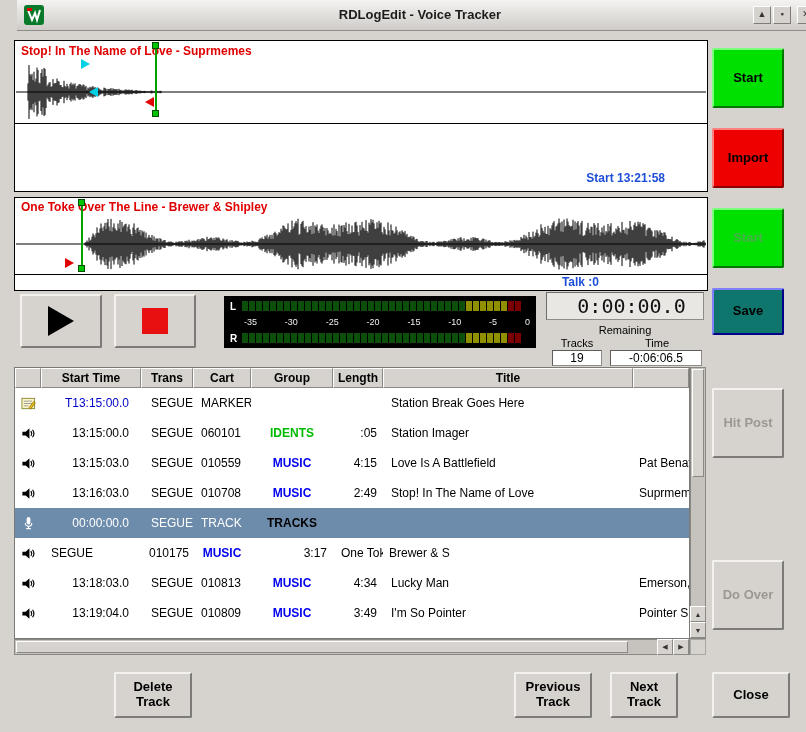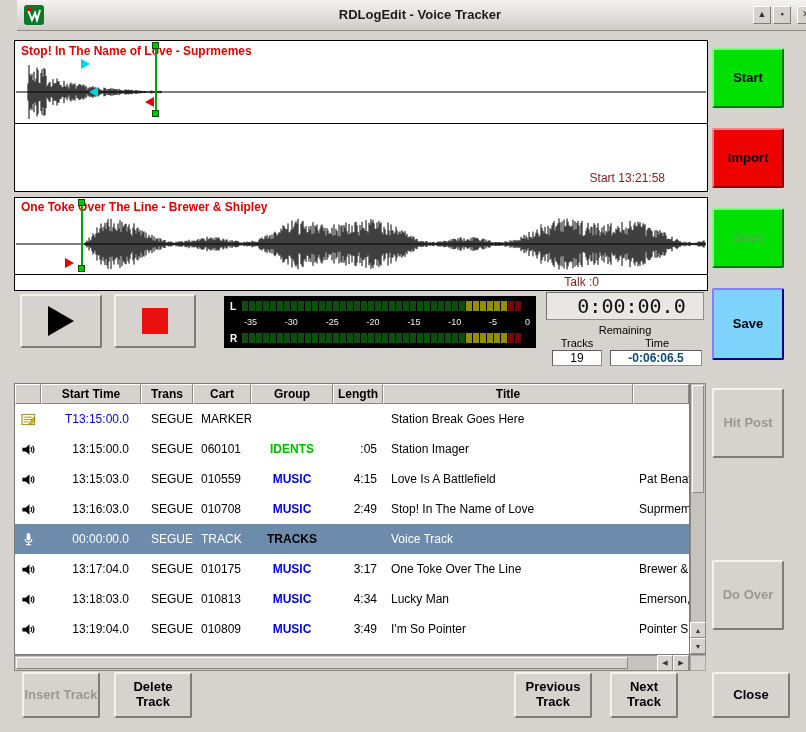"Start 13:21:58" .pane-footer { color: #7f1d1d -> #1d4ed8; font-weight: normal -> bold }
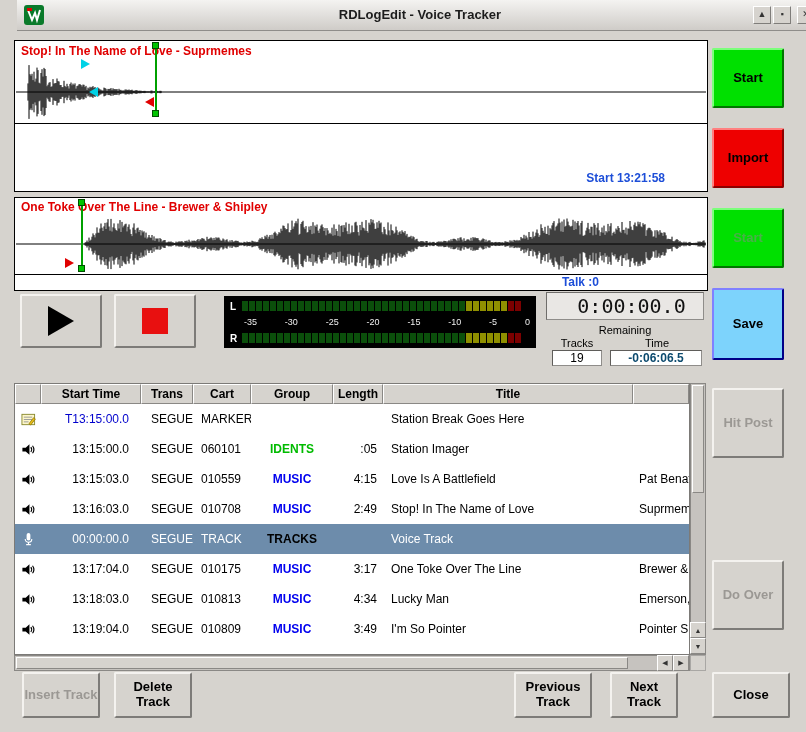"Save" div.abs { background: #7dd3fc -> #0f766e; height: 72px -> 47px }
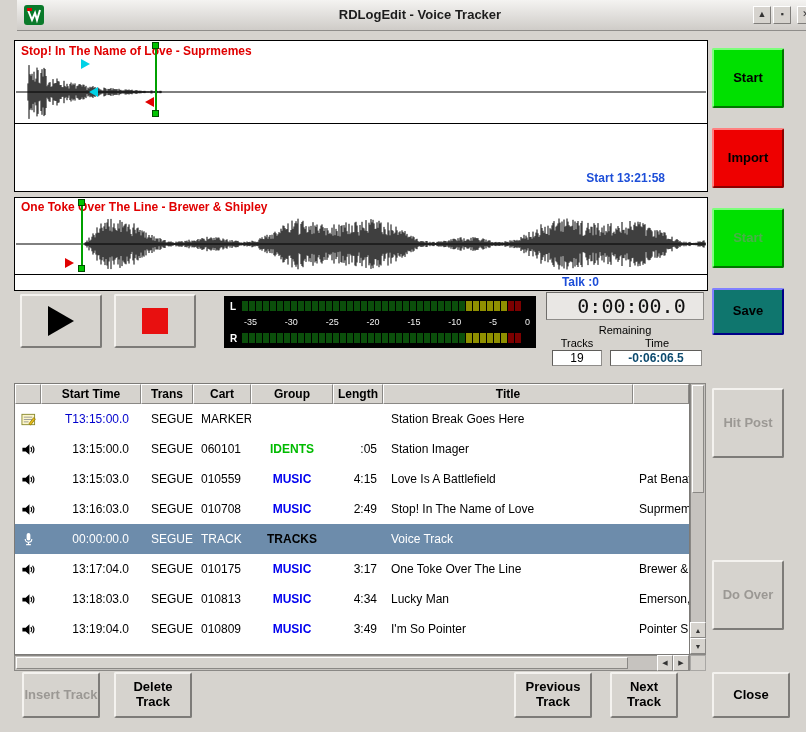"-0:06:06.5" div.abs { color: #0c4a6e -> #000000; font-weight: bold -> normal }
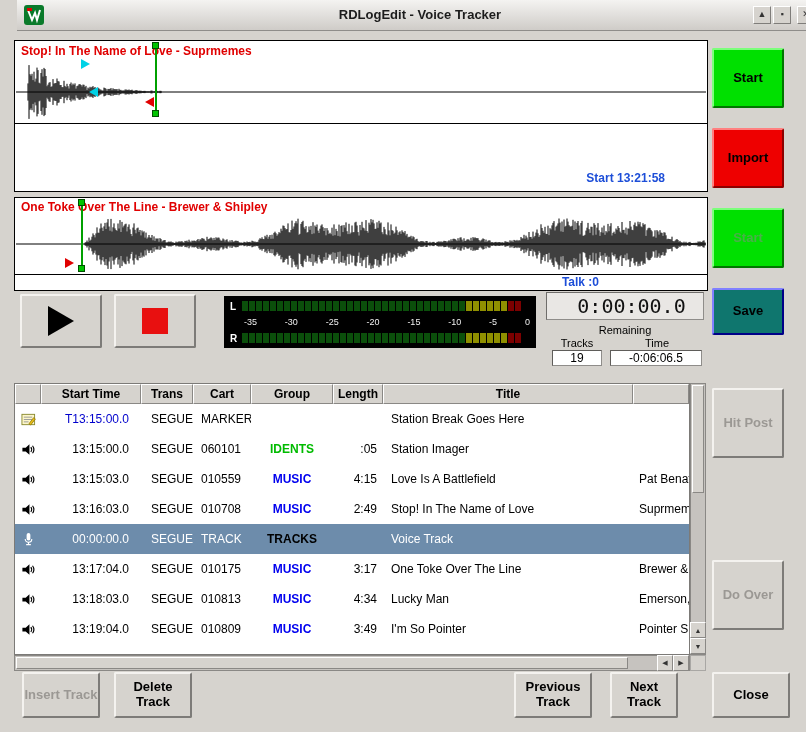"Start Time" div.abs { margin-top: 16px -> none }
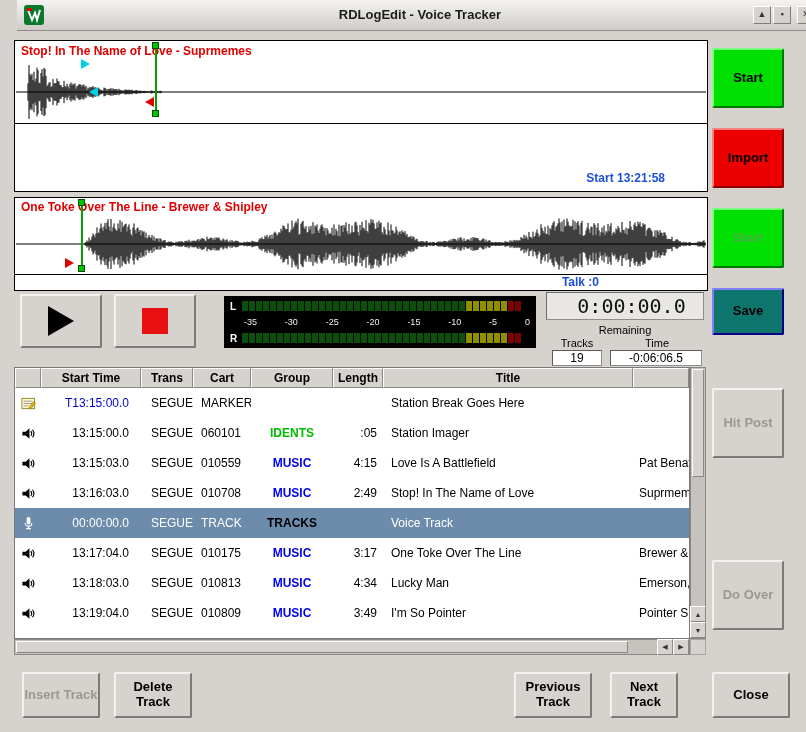"Voice Track" div.c-title { html: <div>Voice Track</div> -> none }
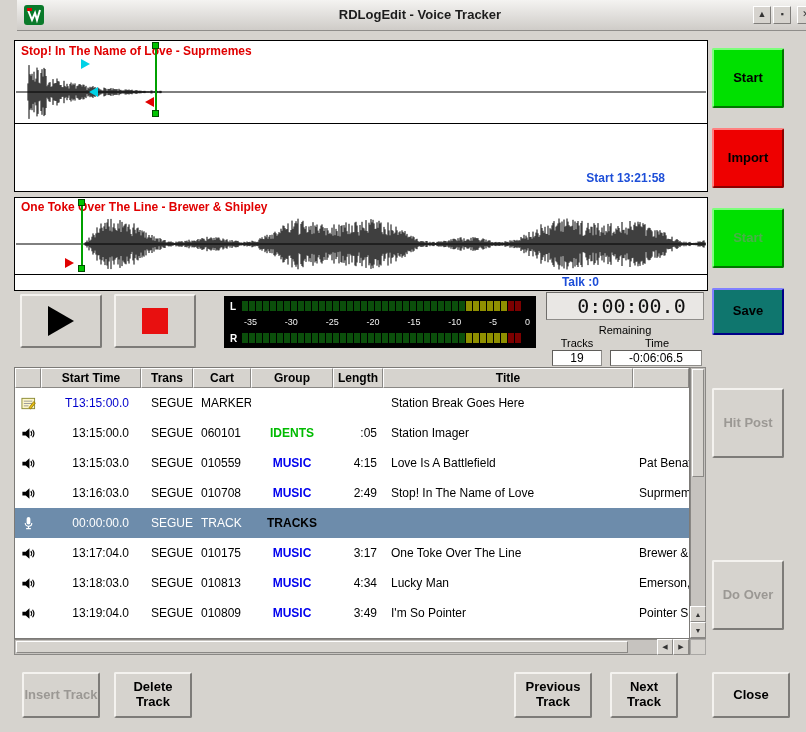"13:17:04.0" div.c-start { html: <div>13:17:04.0</div> -> none }
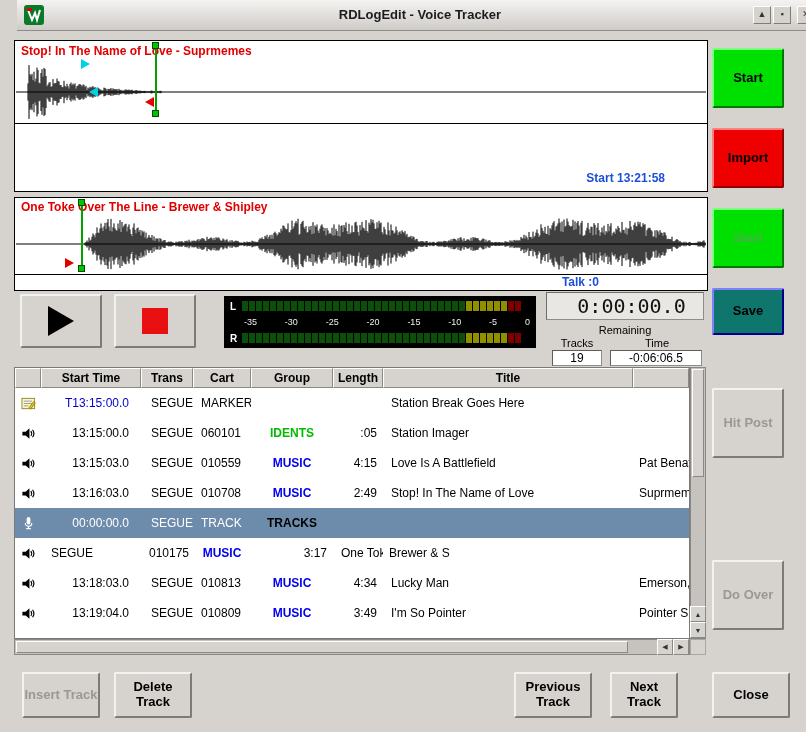"Insert Track" div.abs { html: <div> <span>Insert Track</span> </div> -> none }
